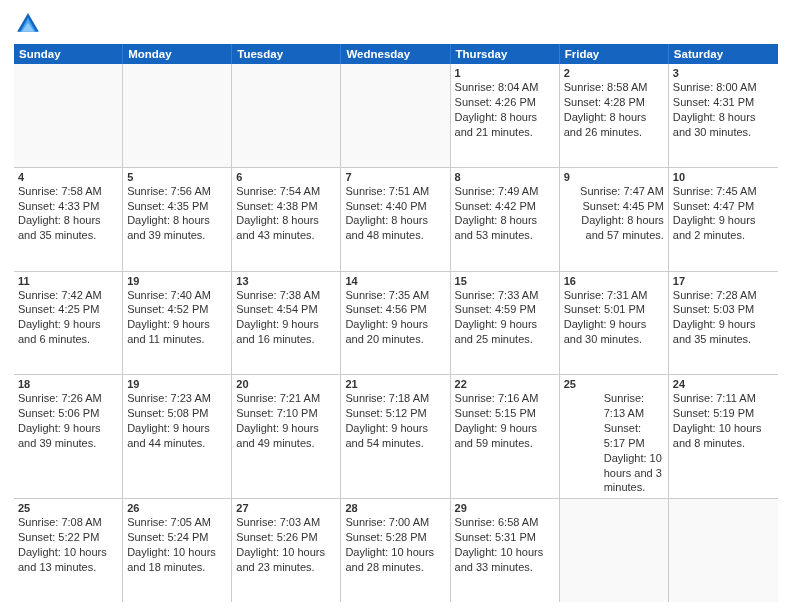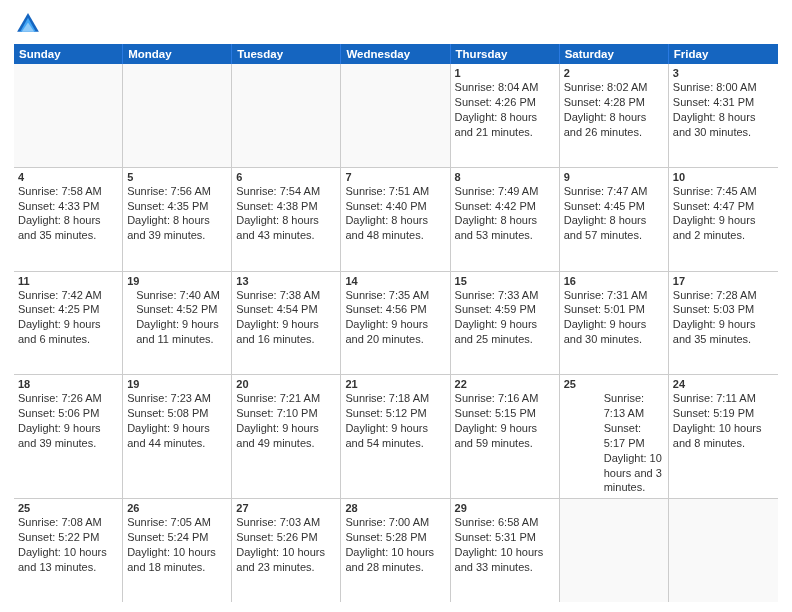"Saturday" div.cal-header-cell { order: before "Friday" -> after "Friday" }
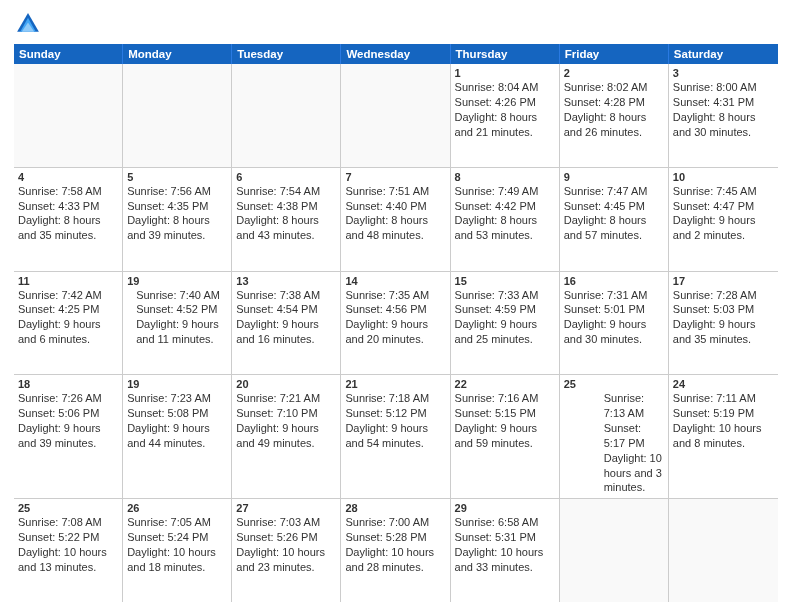"Sunrise: 8:02 AM" div.cell-text { text: 8:02 -> 8:58 }
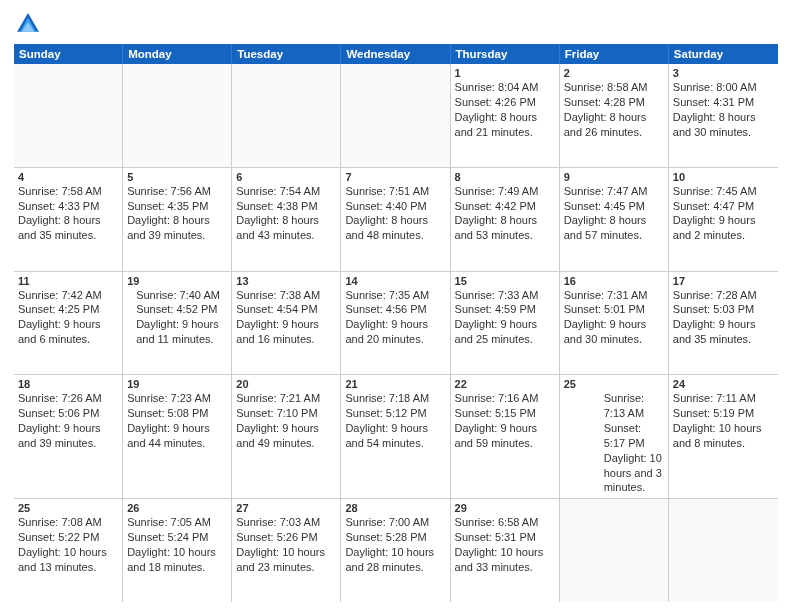"Sunrise: 7:47 AM" div.cell-text { text-align: none -> right }
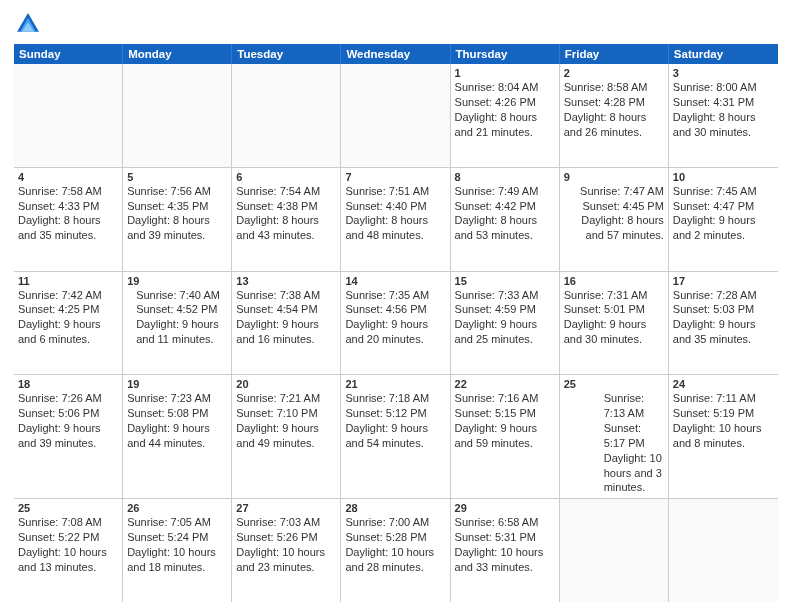"Sunrise: 7:40 AM" div.cell-text { margin-left: 9px -> none }
